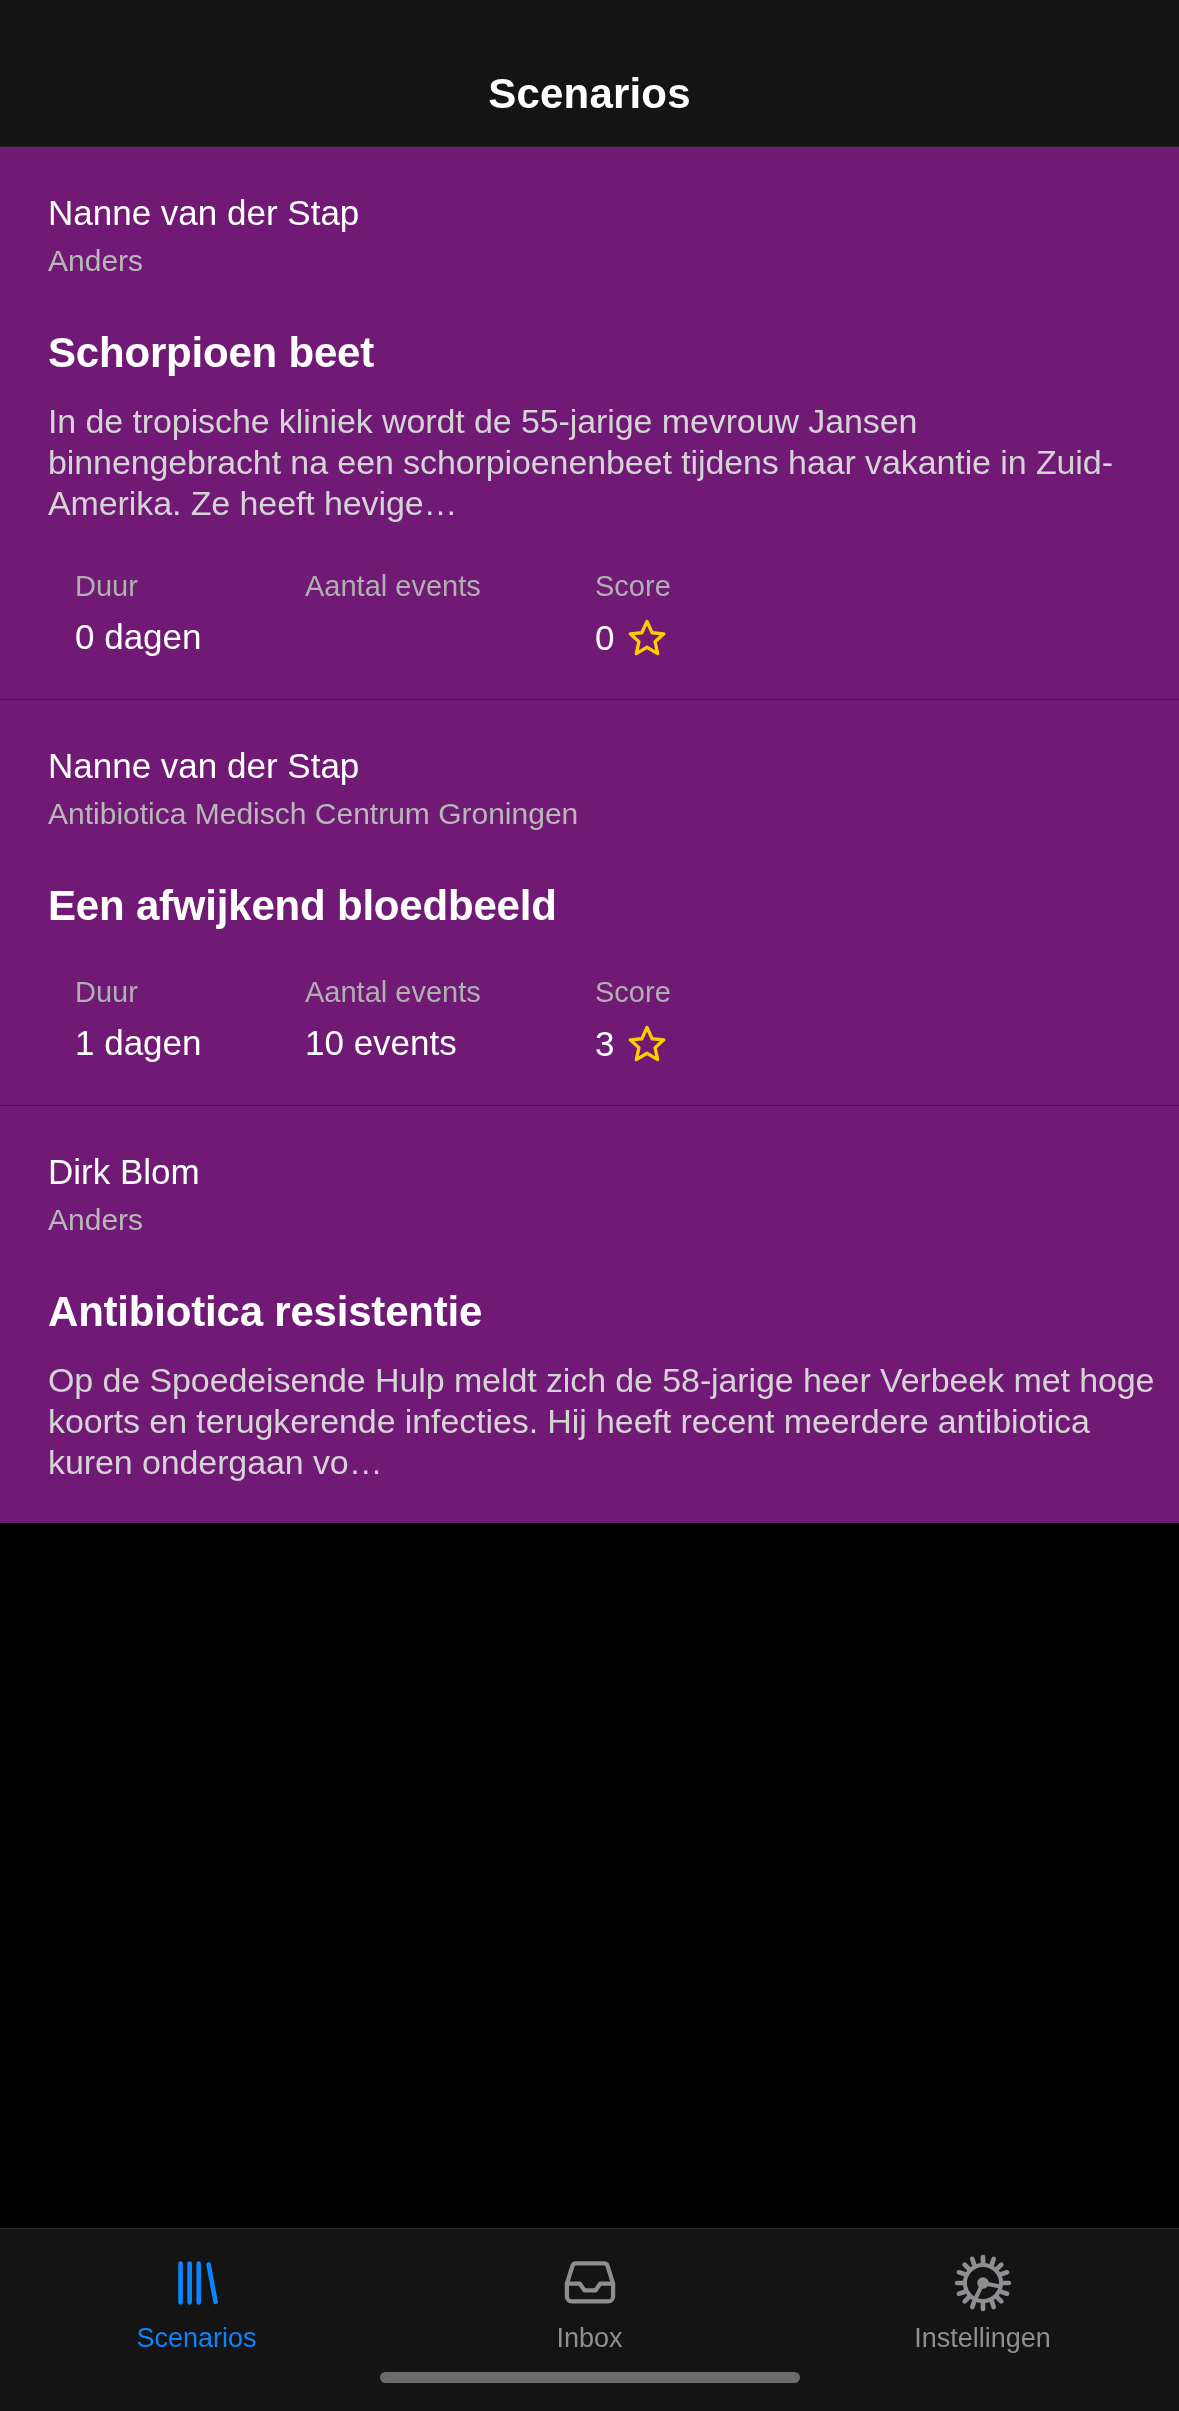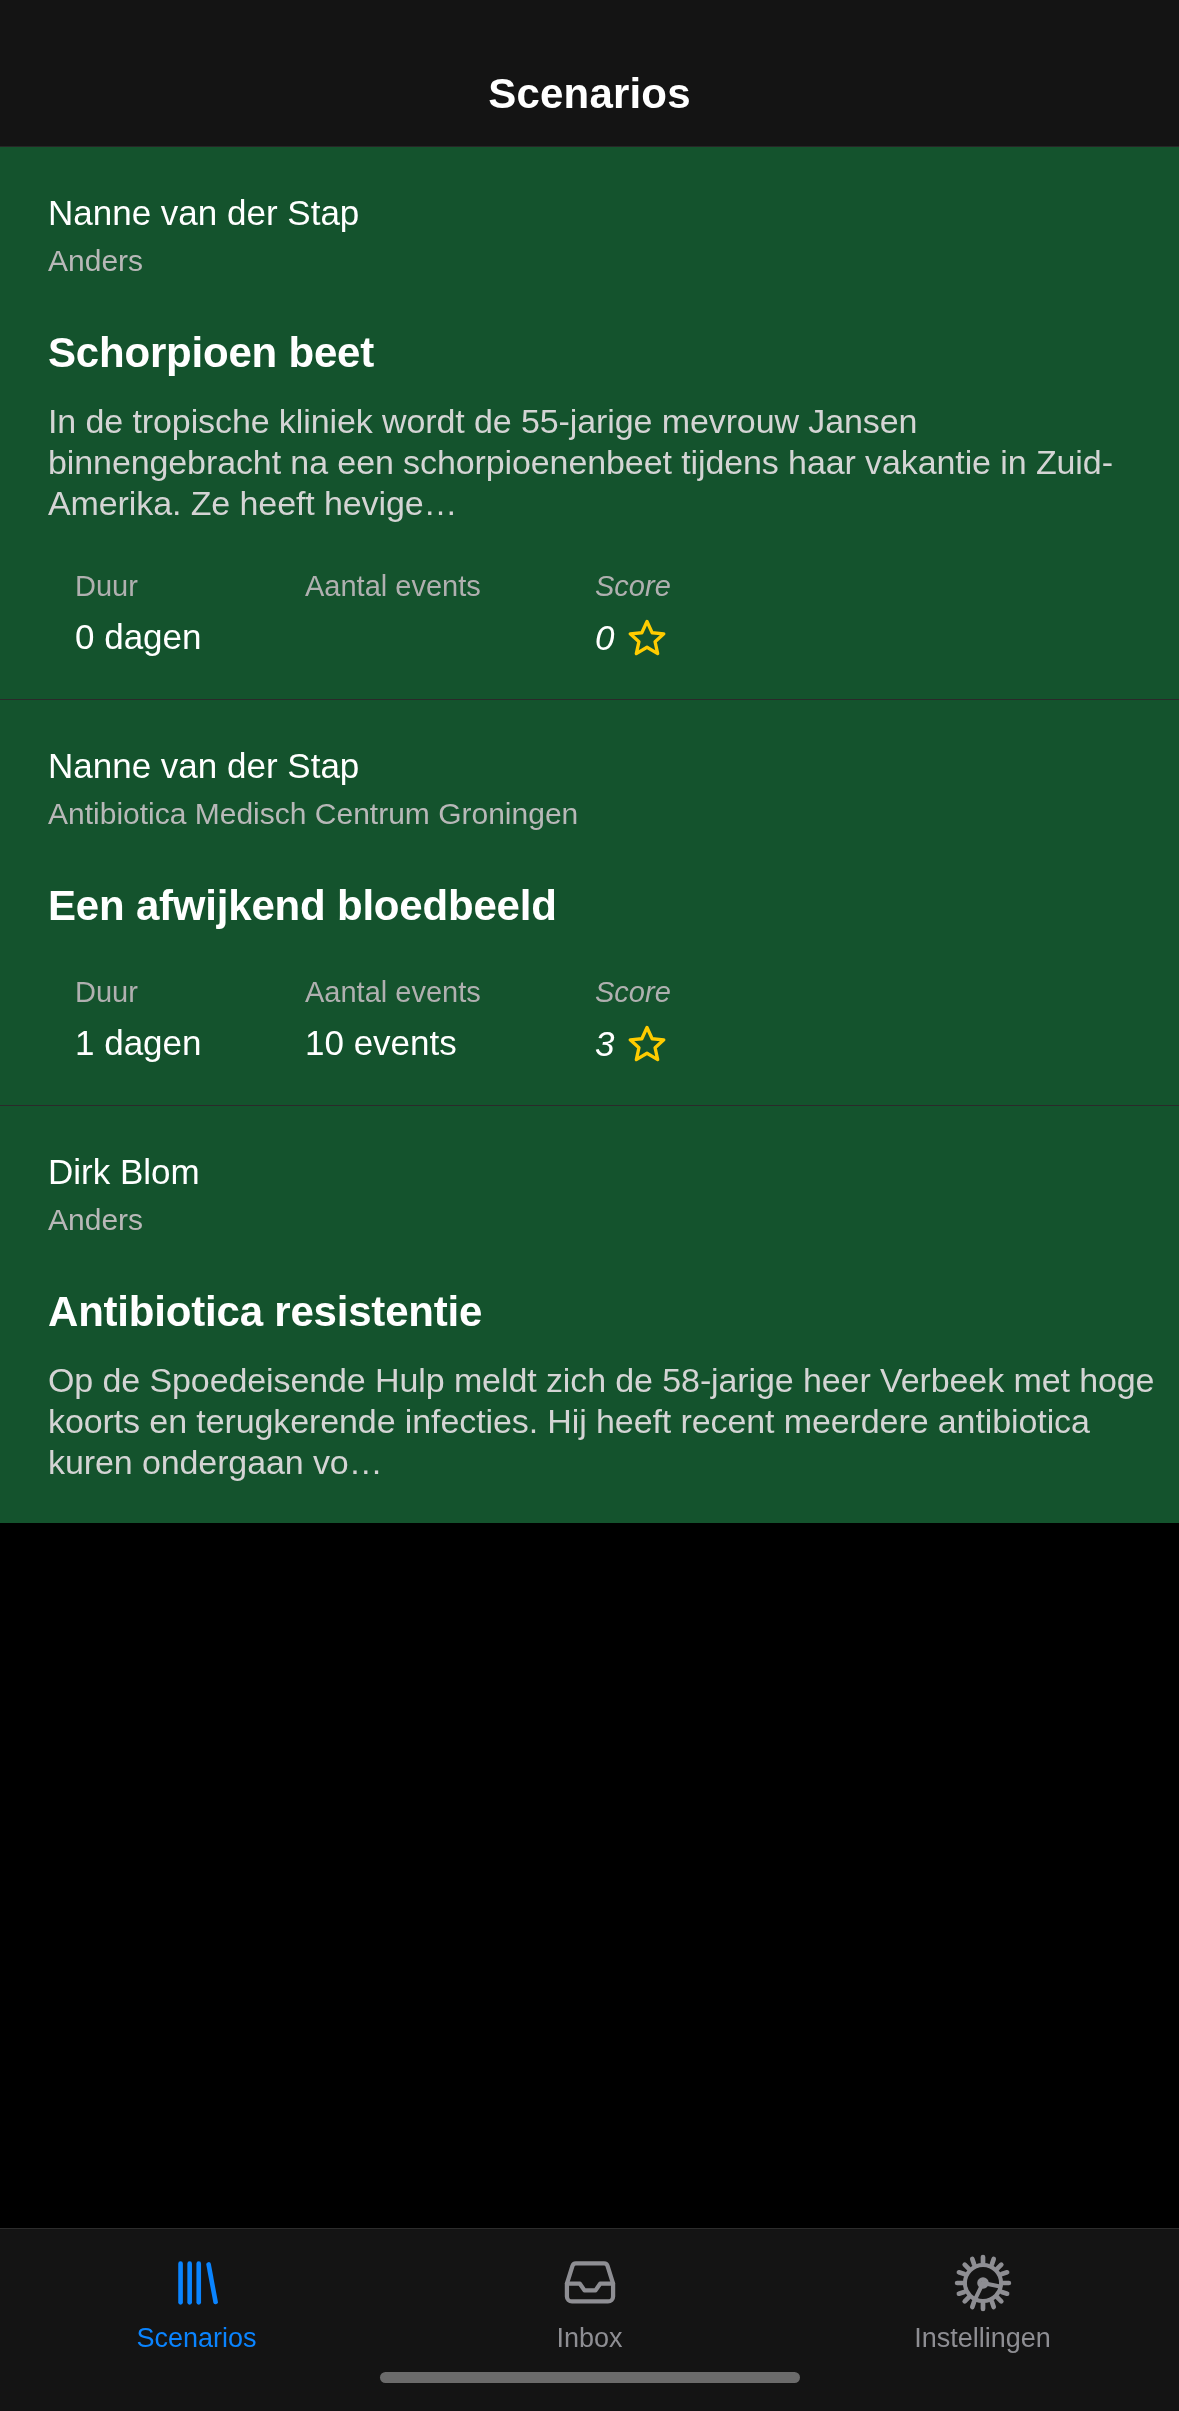"Nanne van der Stap" .card { background: #14532d -> #701a75 }
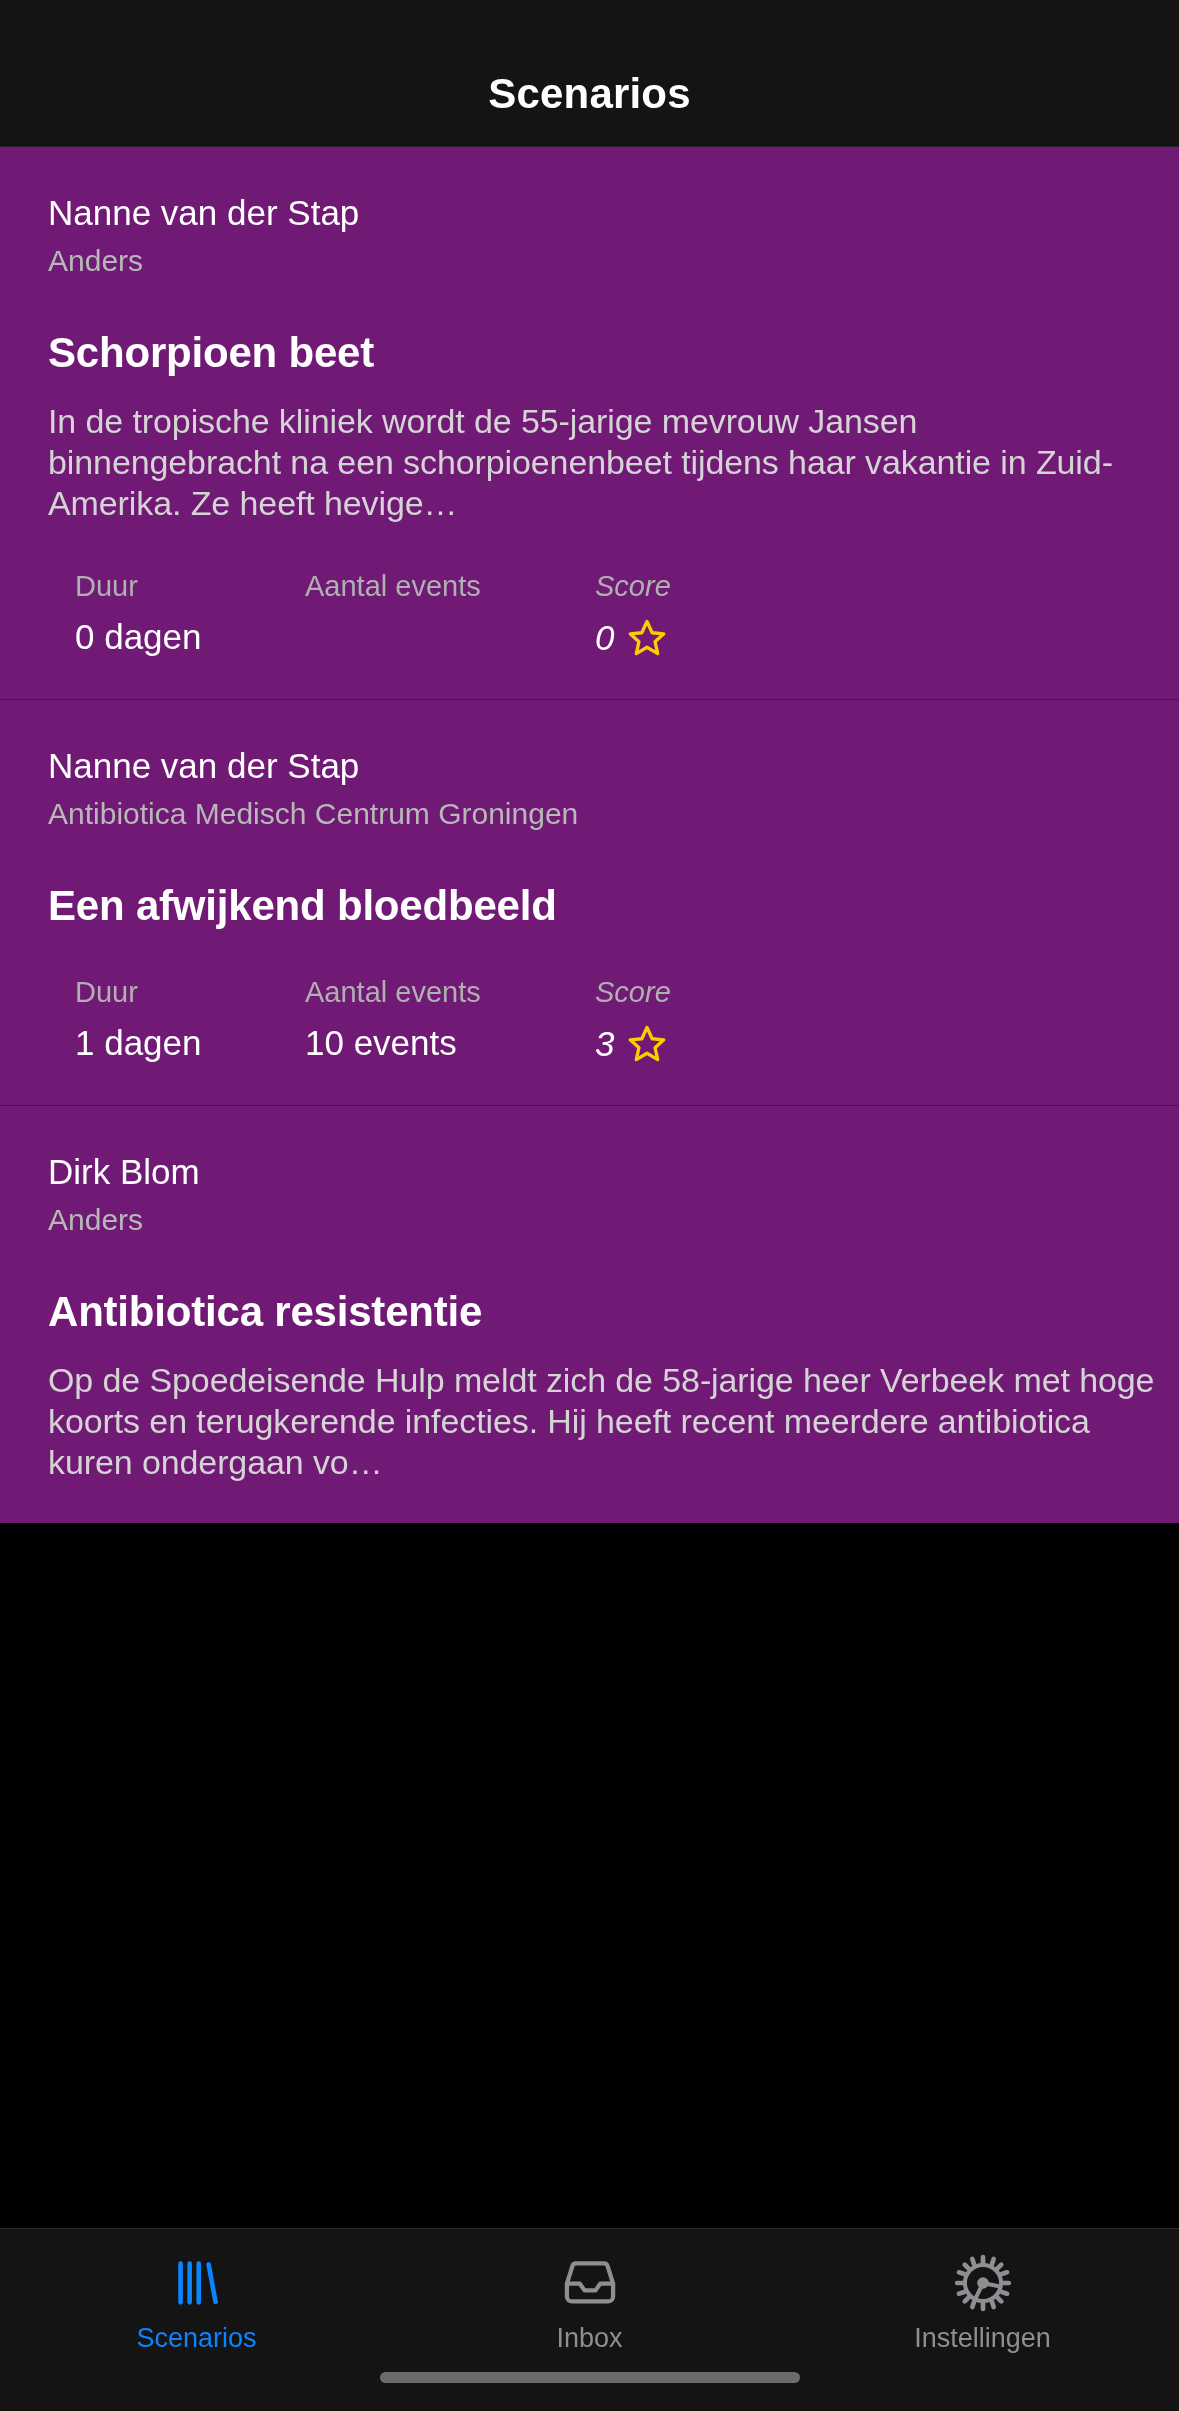"Score" .stat.score { font-style: italic -> none }
